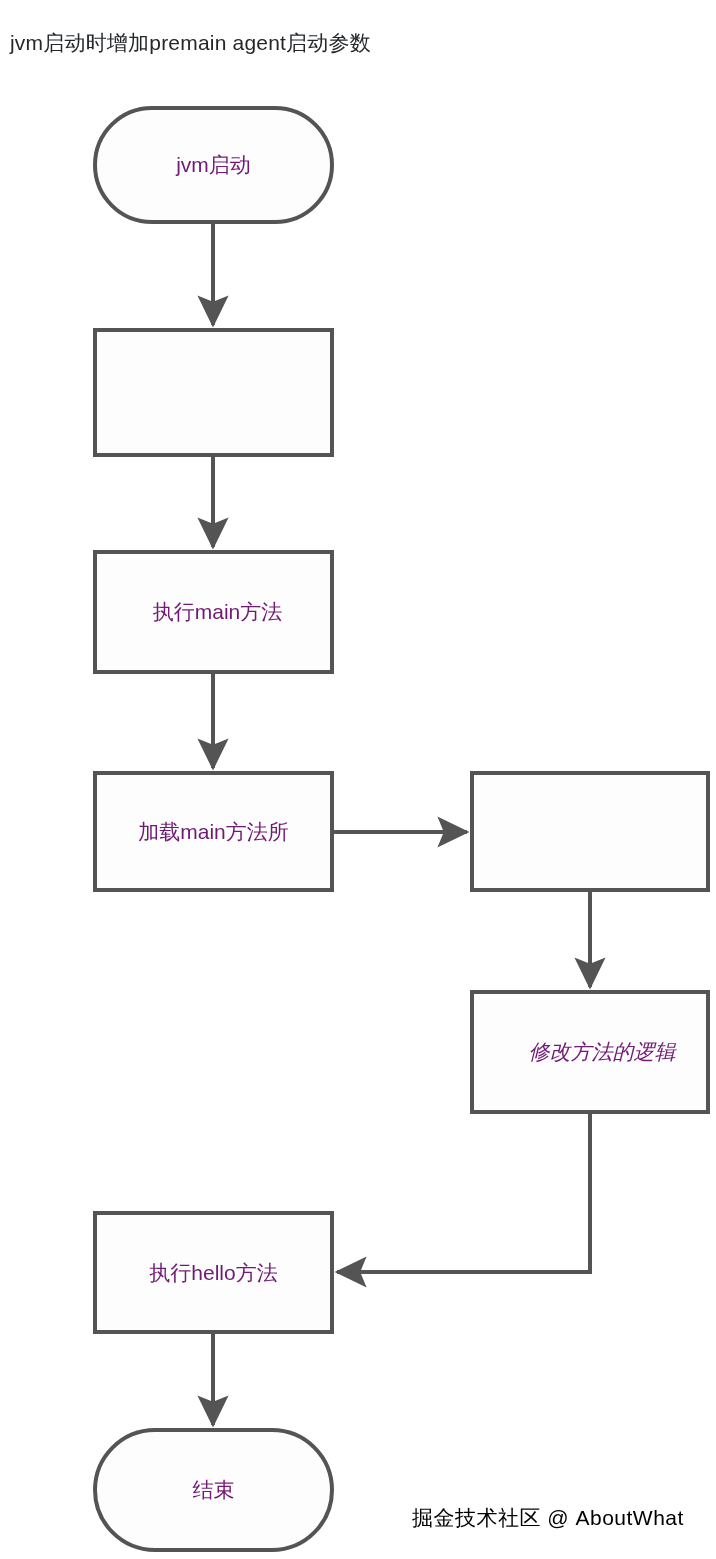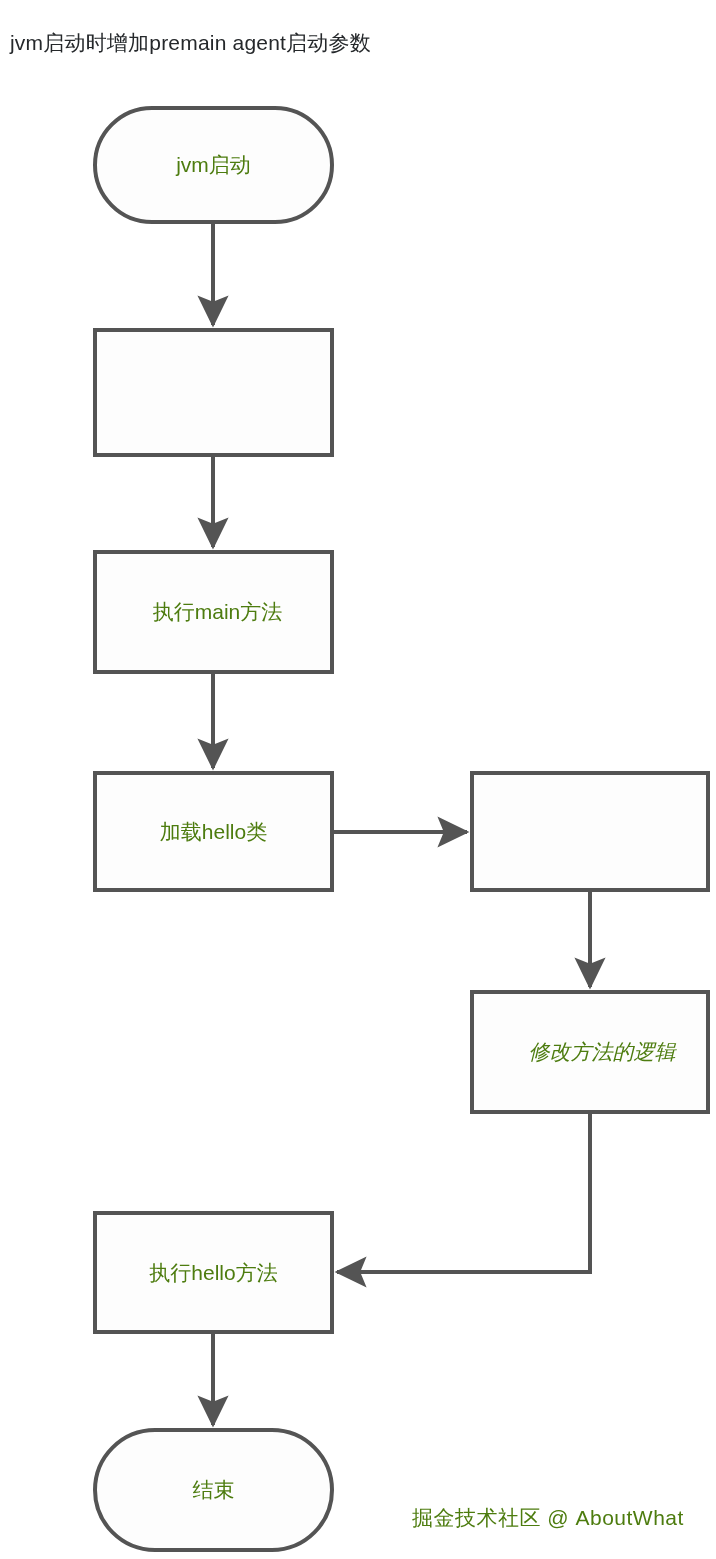"jvm启动" .node-label { color: #4d7c0f -> #701a75 }
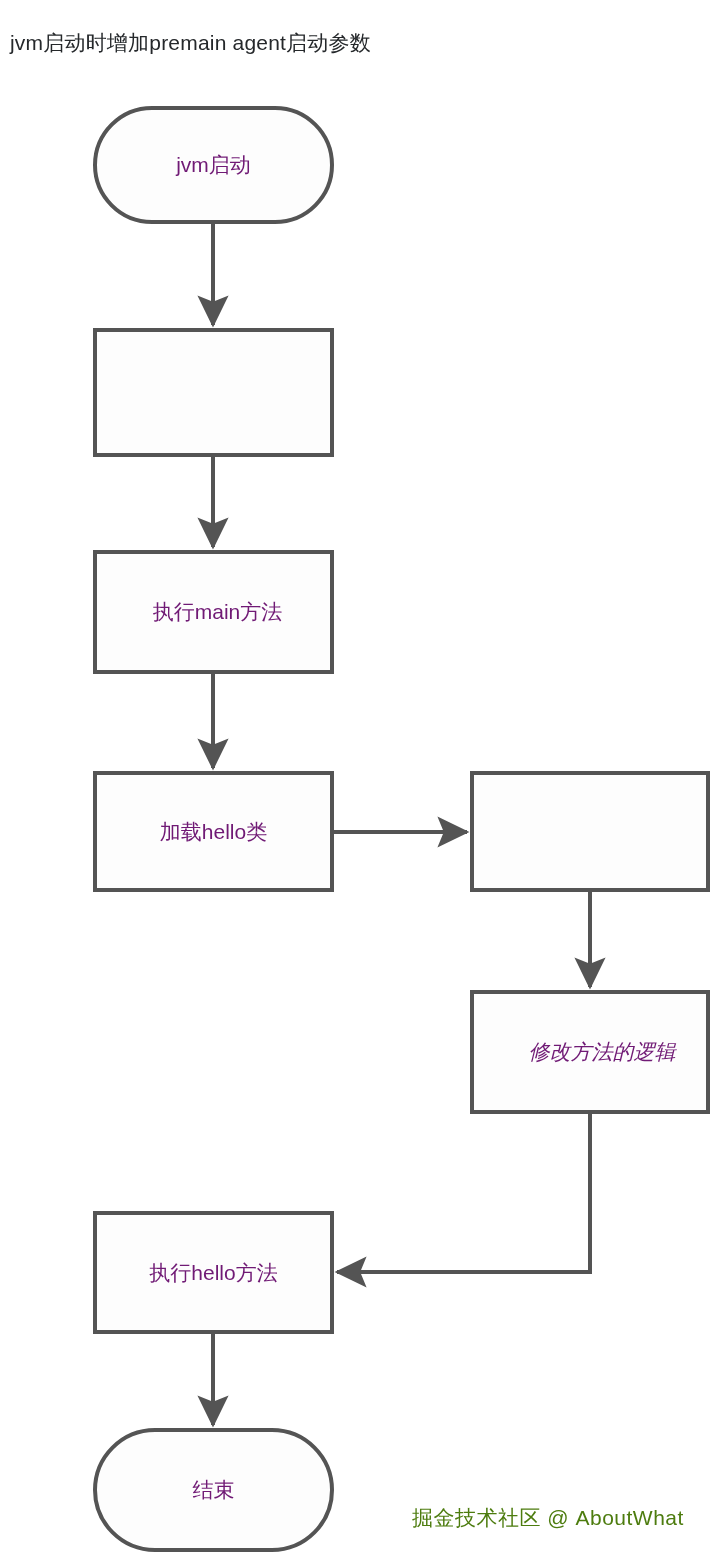"加载hello类" div.node-label { text: hello类 -> main方法所 }
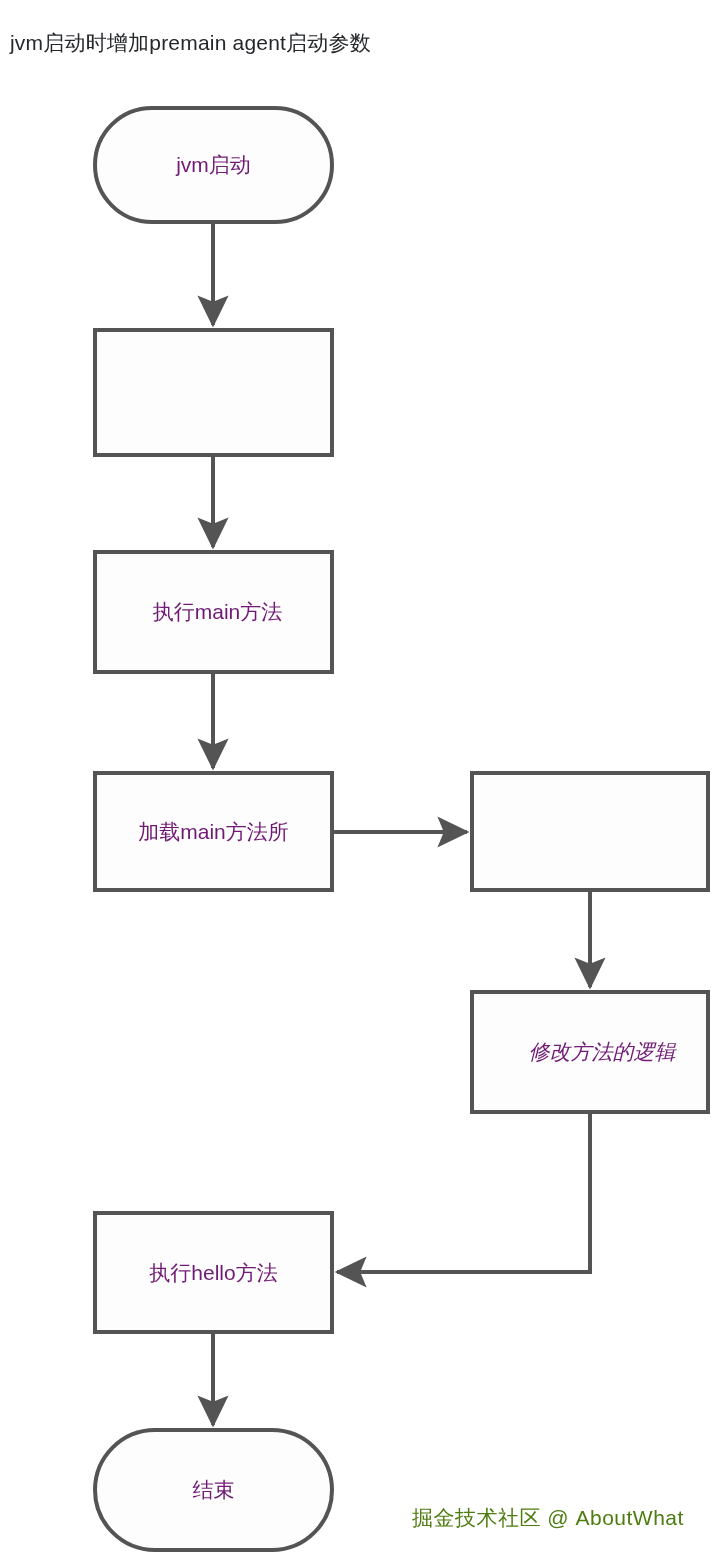"掘金技术社区 @ AboutWhat" #watermark { color: #4d7c0f -> #000000 }
